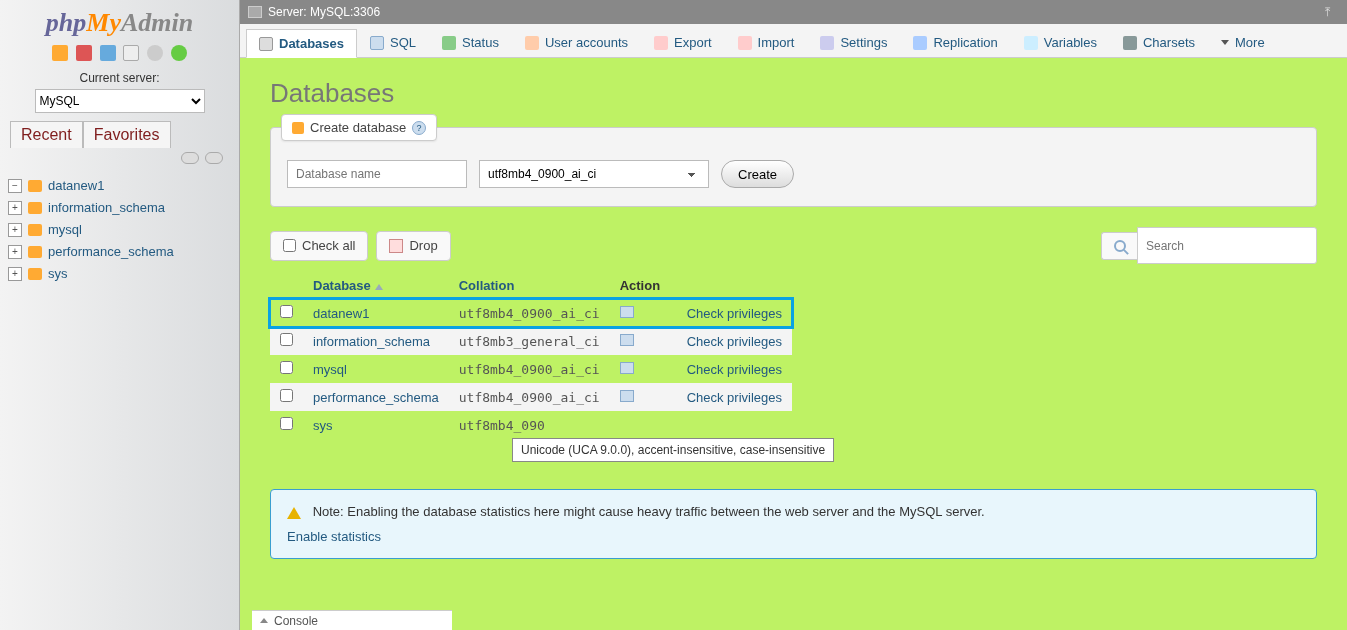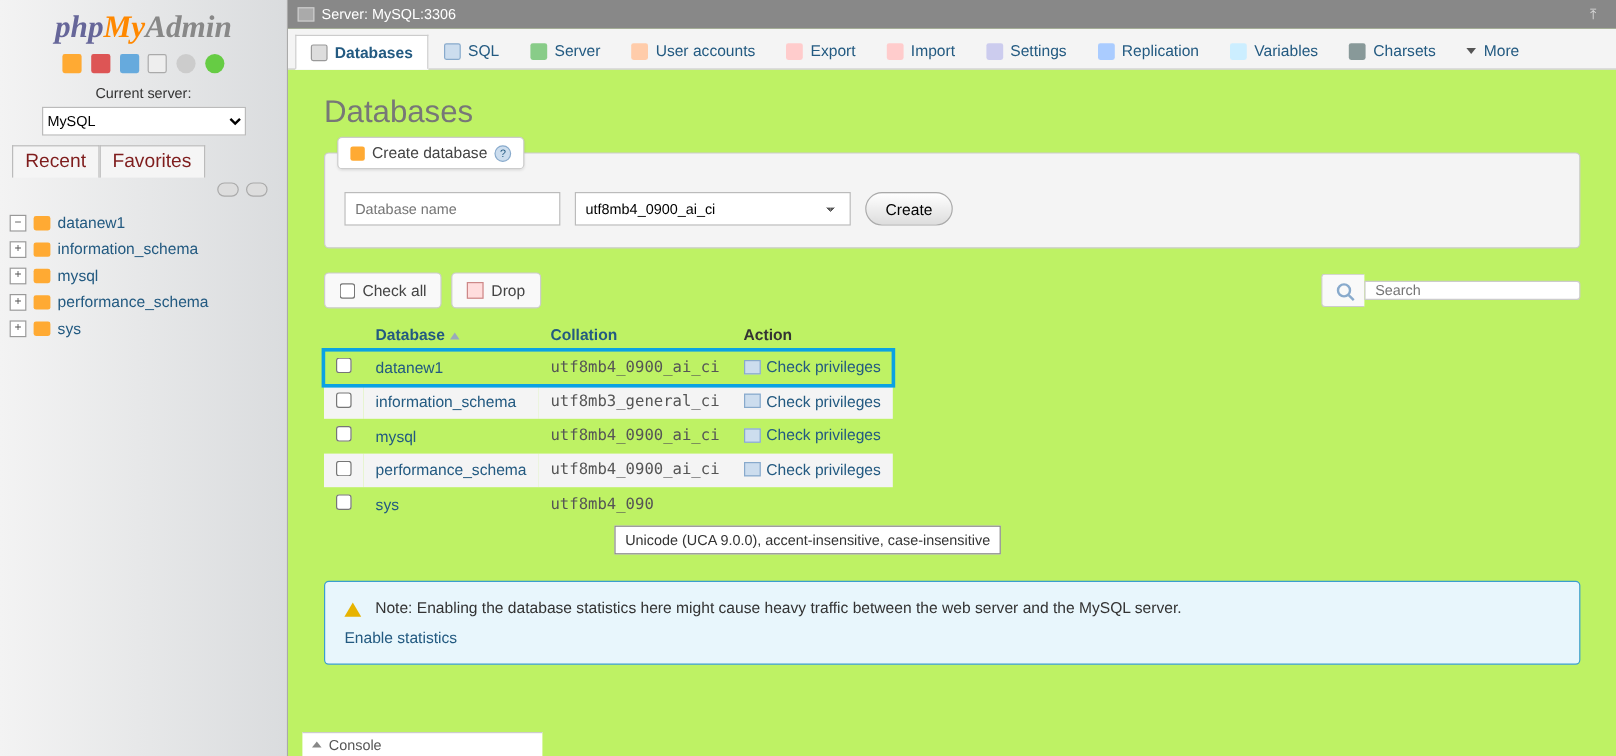"Server" span { text: Server -> Status }
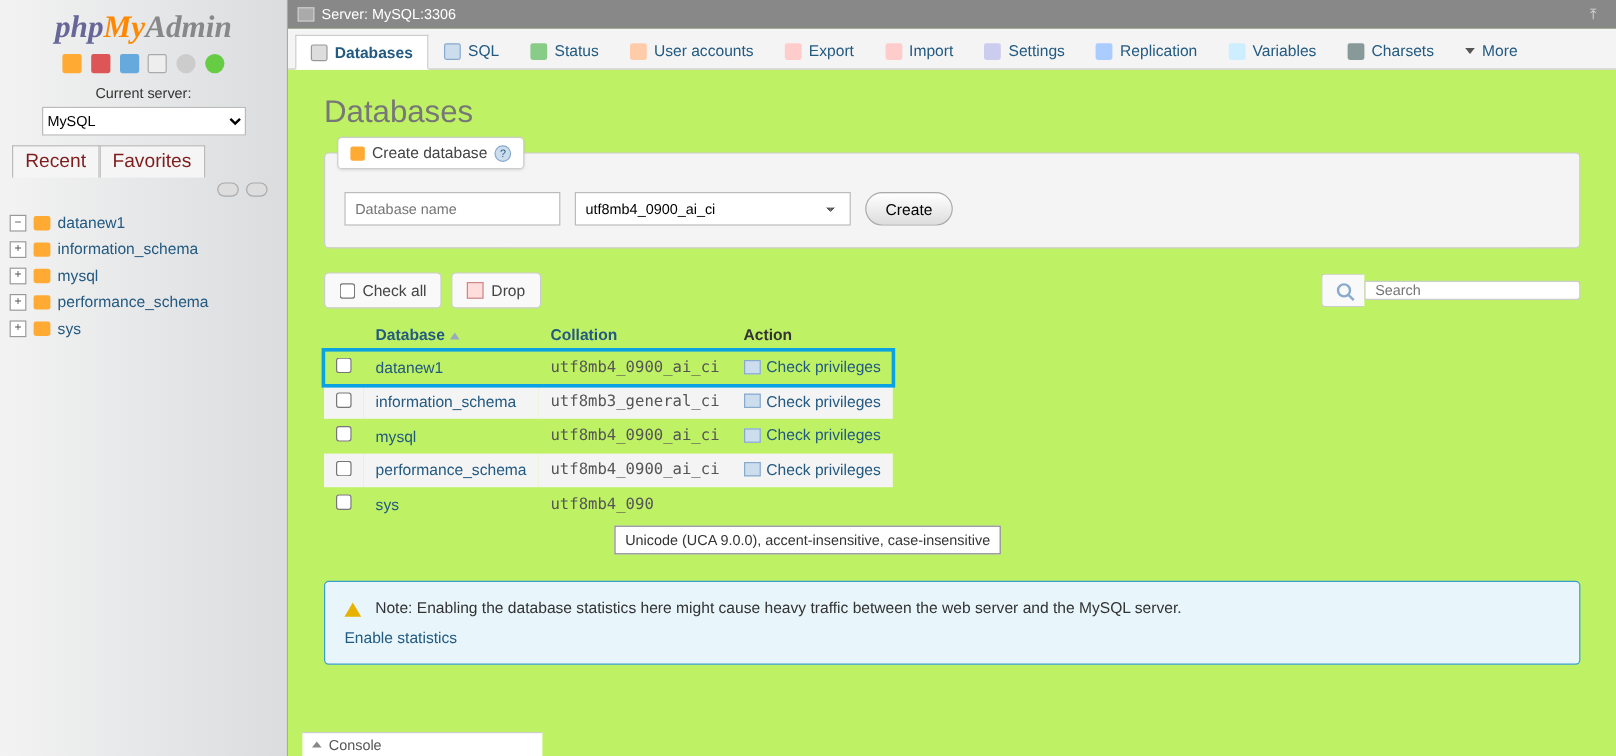"Search" .search-input { height: 16px -> 37px }
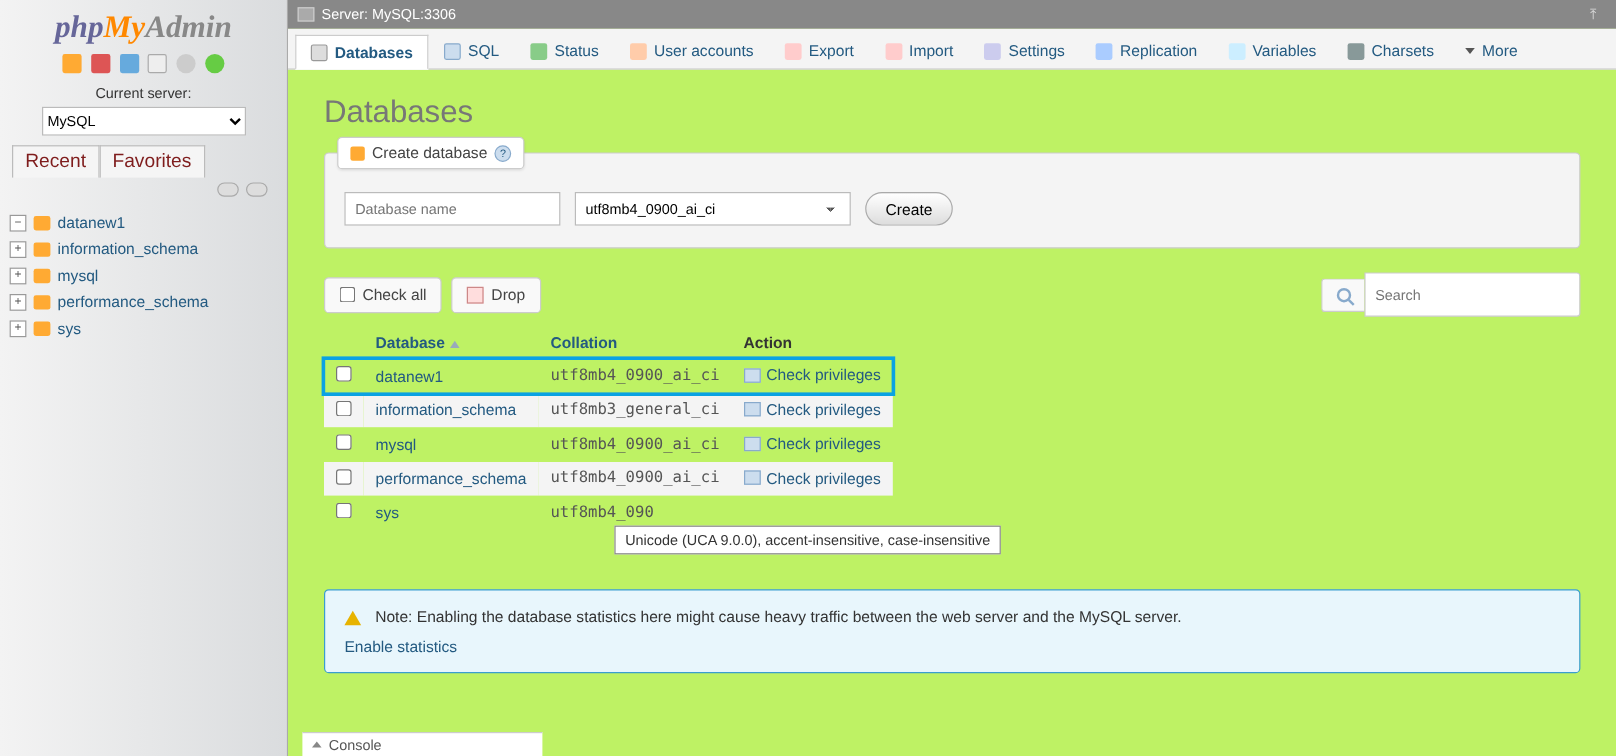"Check privileges" .priv-wrap { align-items: center -> flex-start; gap: none -> 48px }
